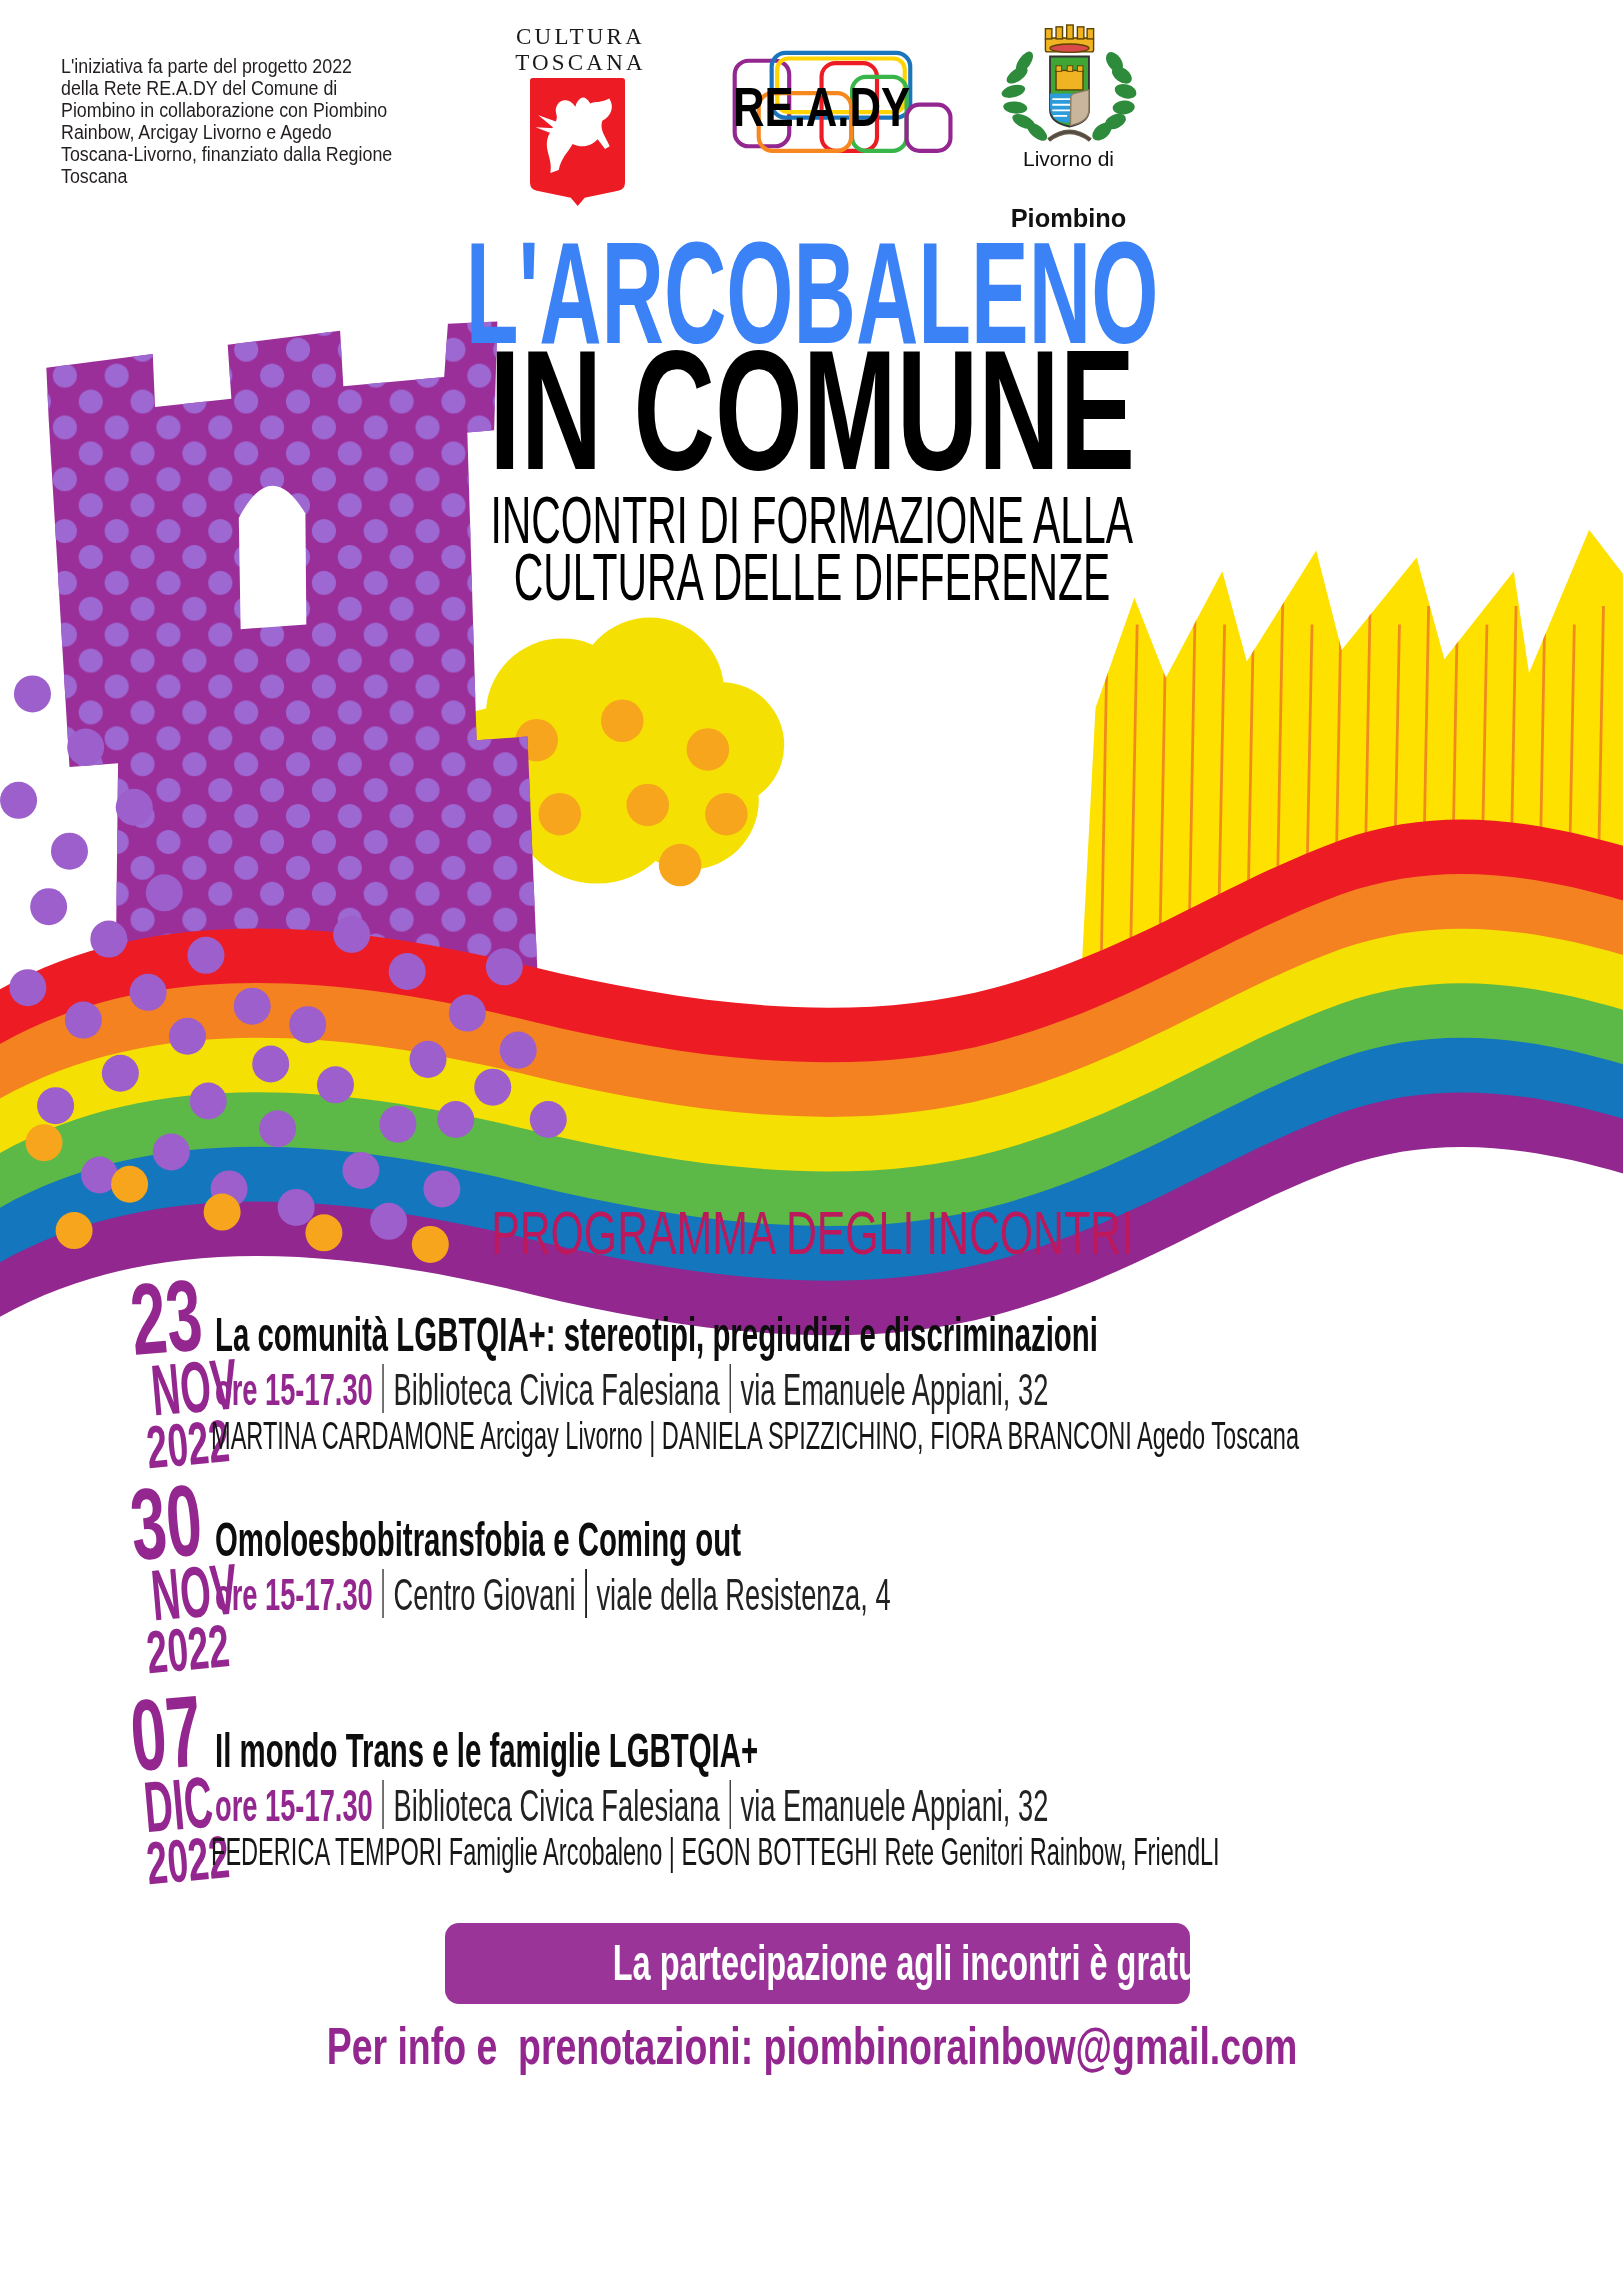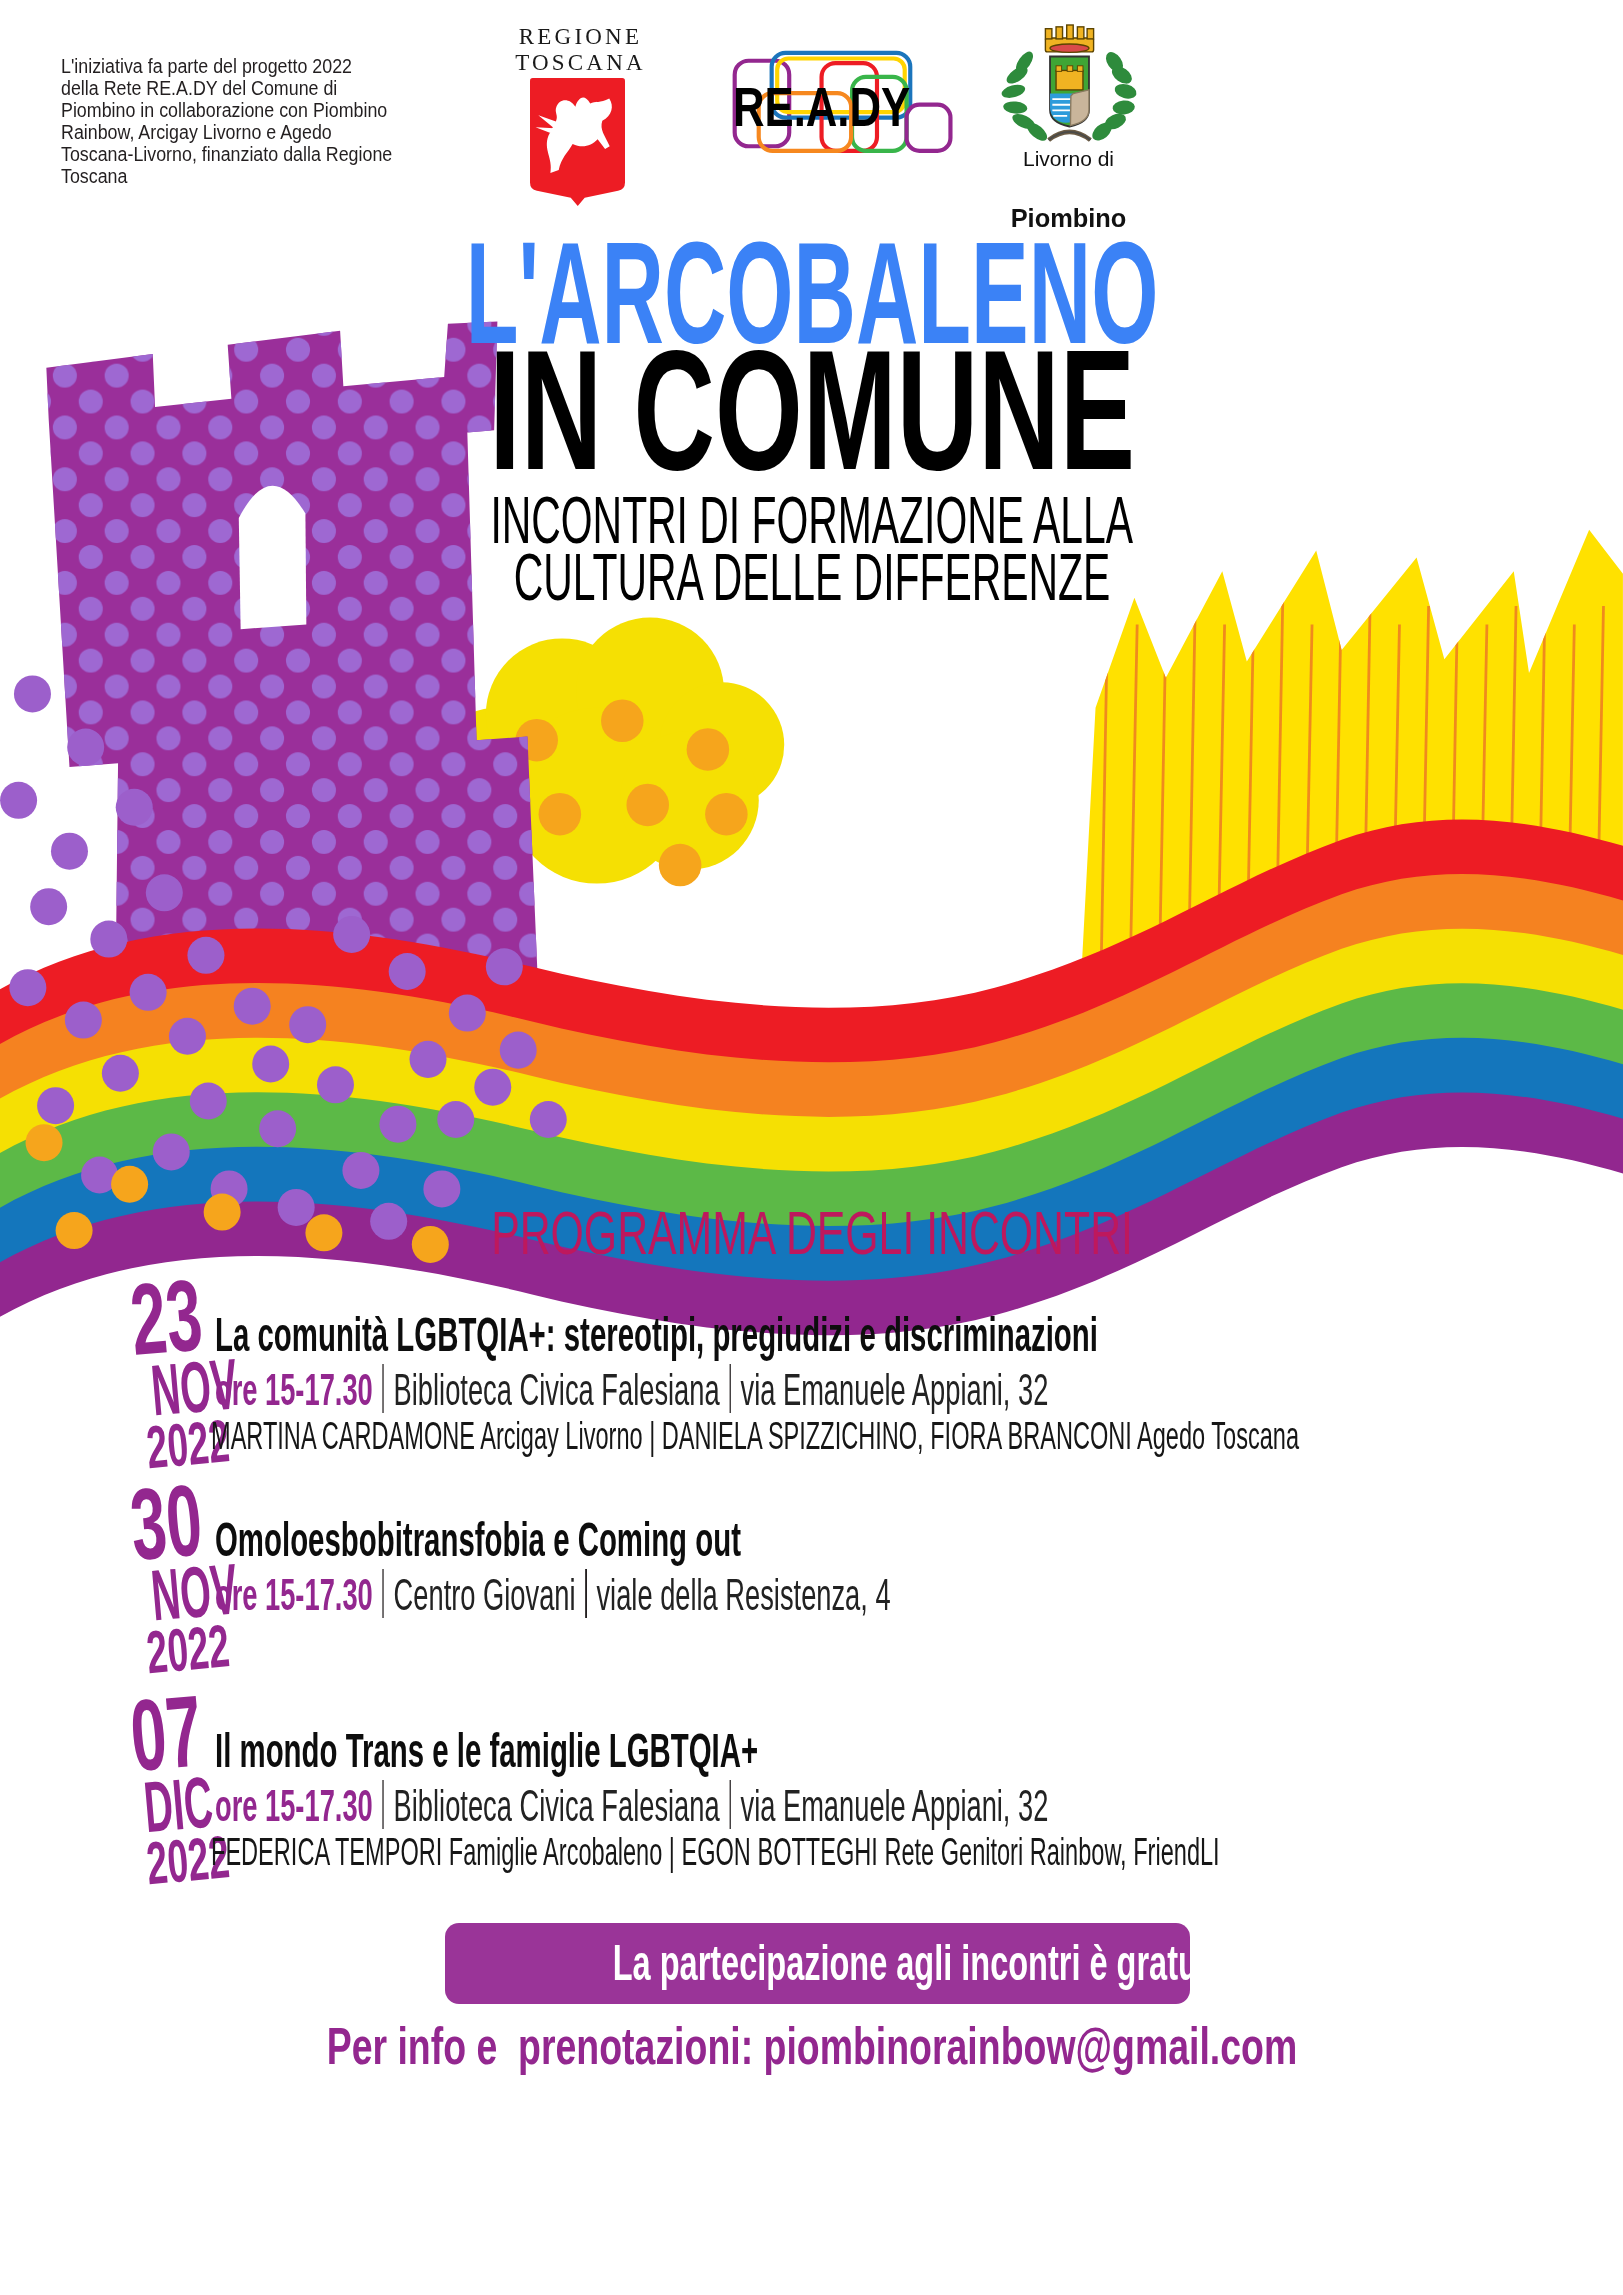"REGIONE" div { text: REGIONE -> CULTURA }
